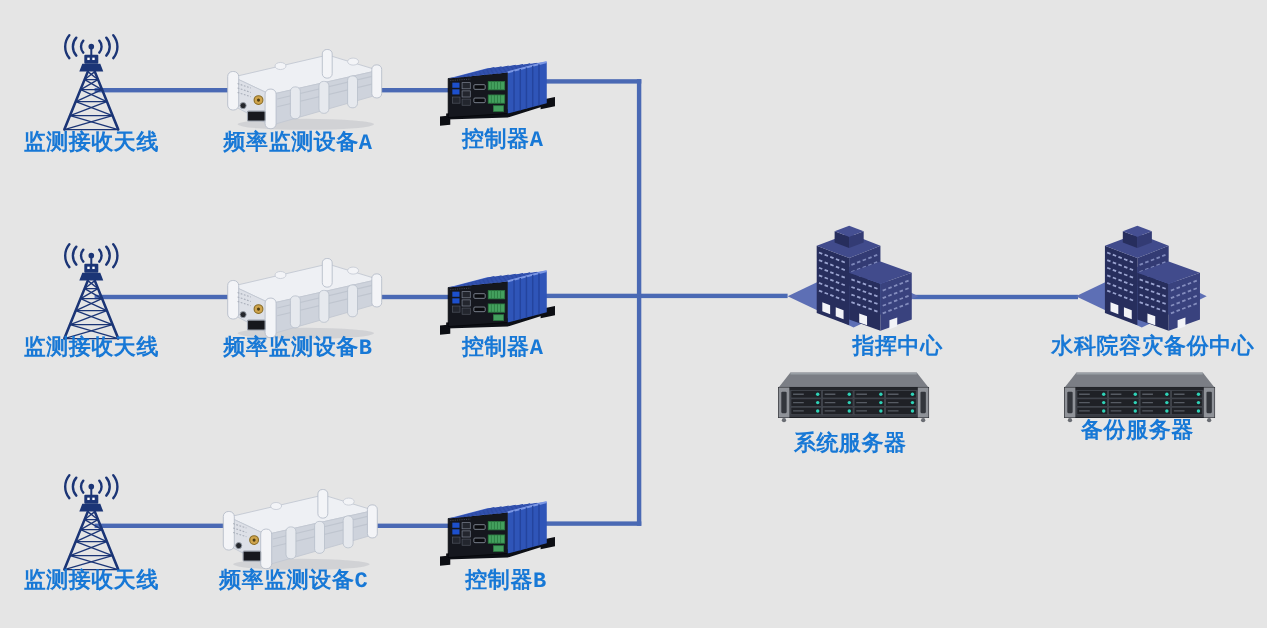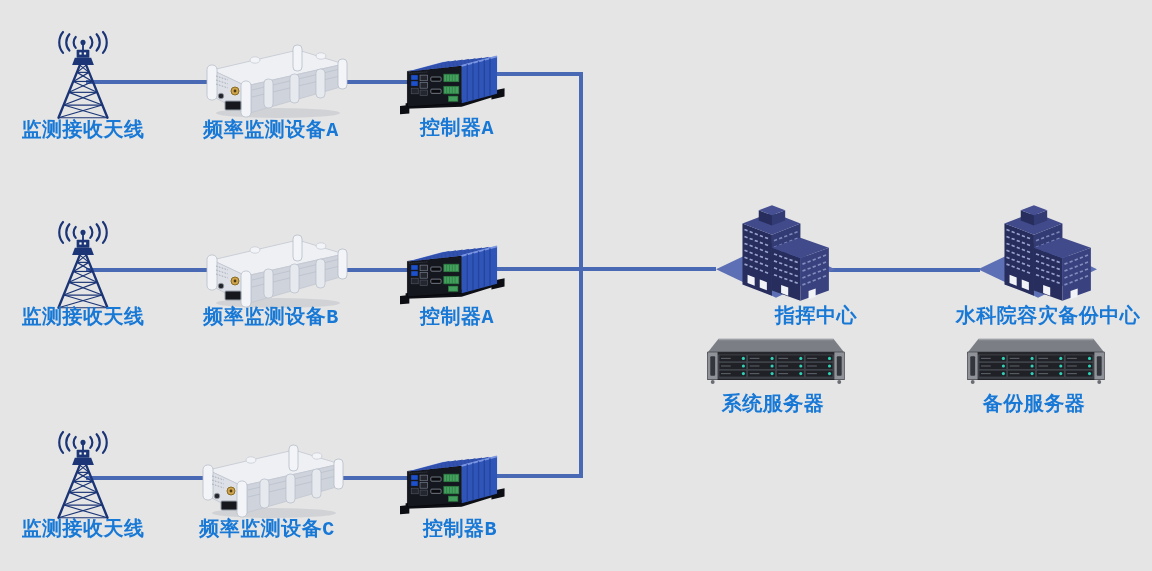"备份服务器" div.lbl { top: 394px -> 382px }
